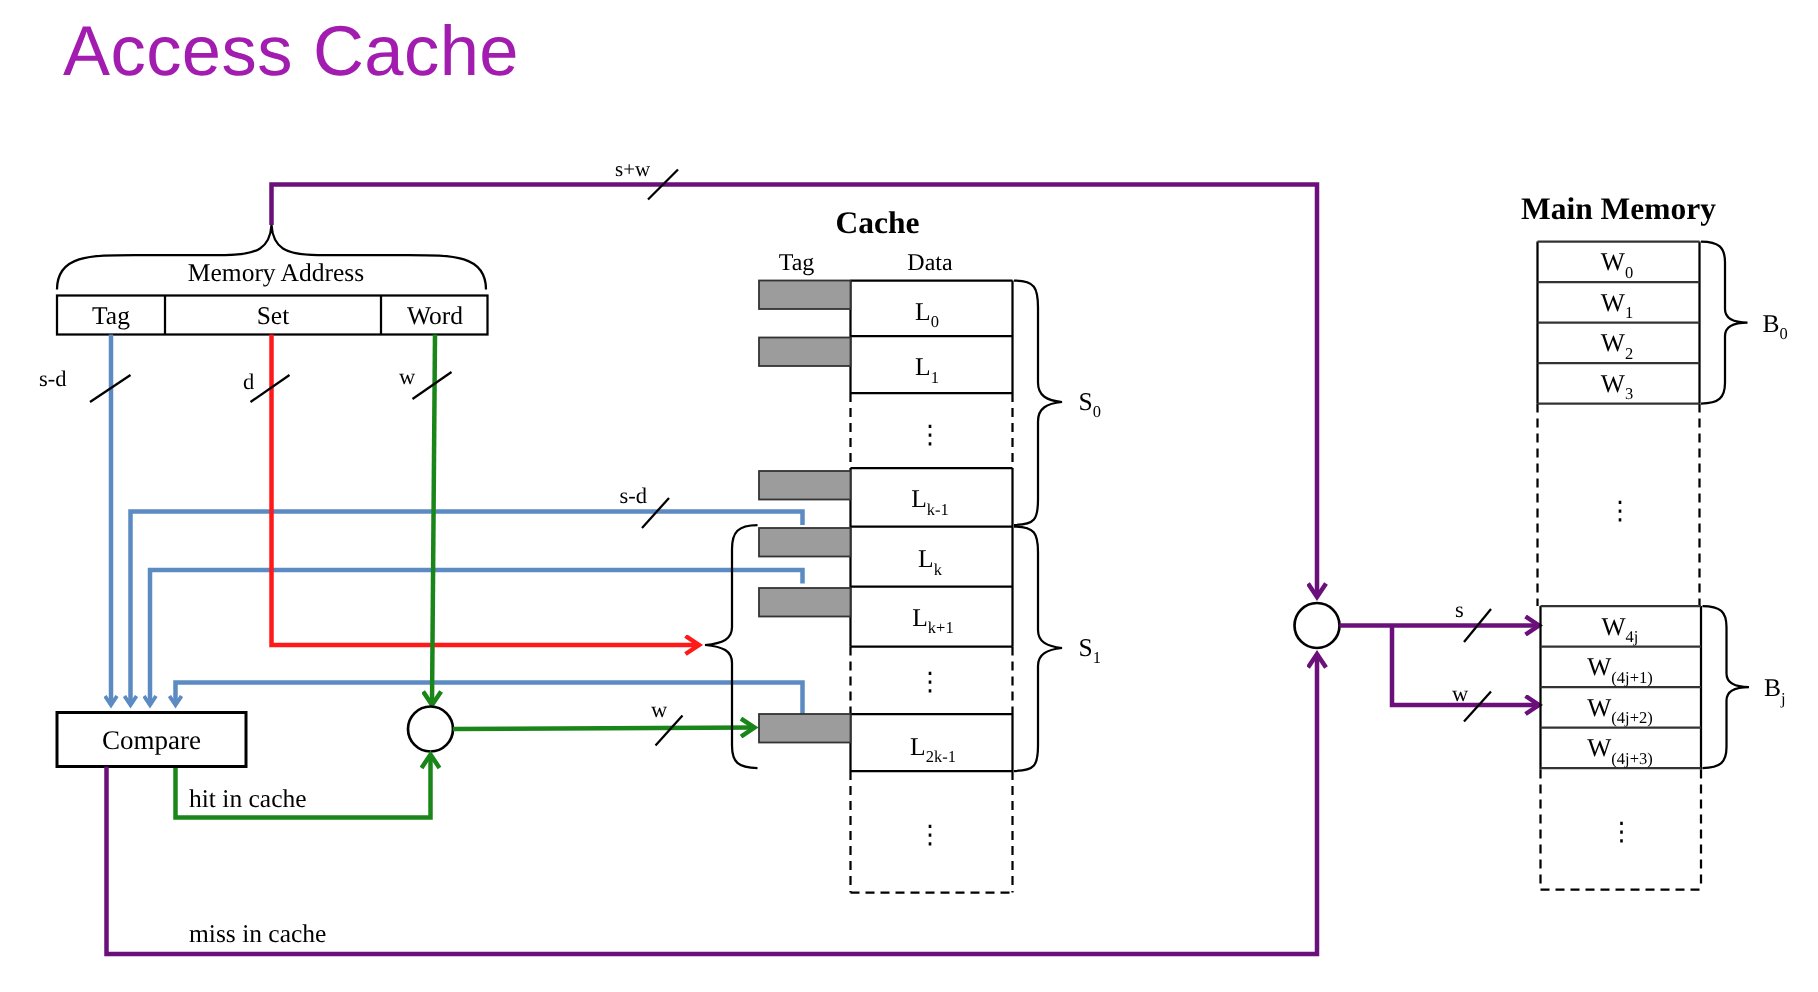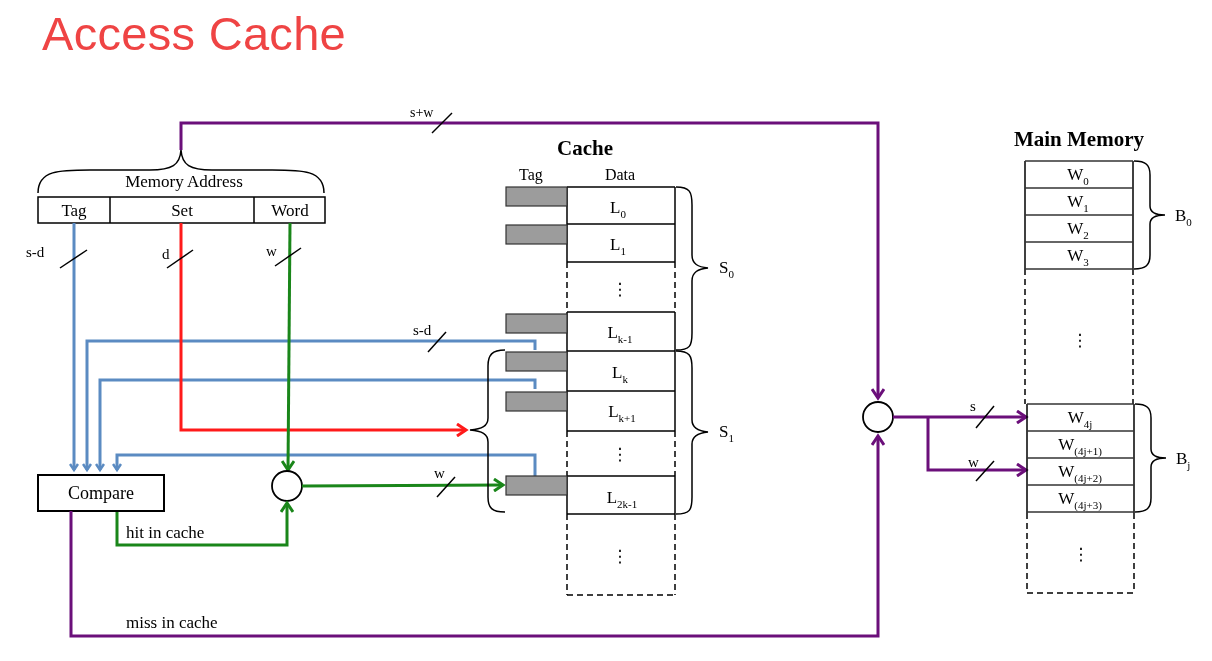"Access Cache" .title { color: #ef4444 -> #a21caf }
